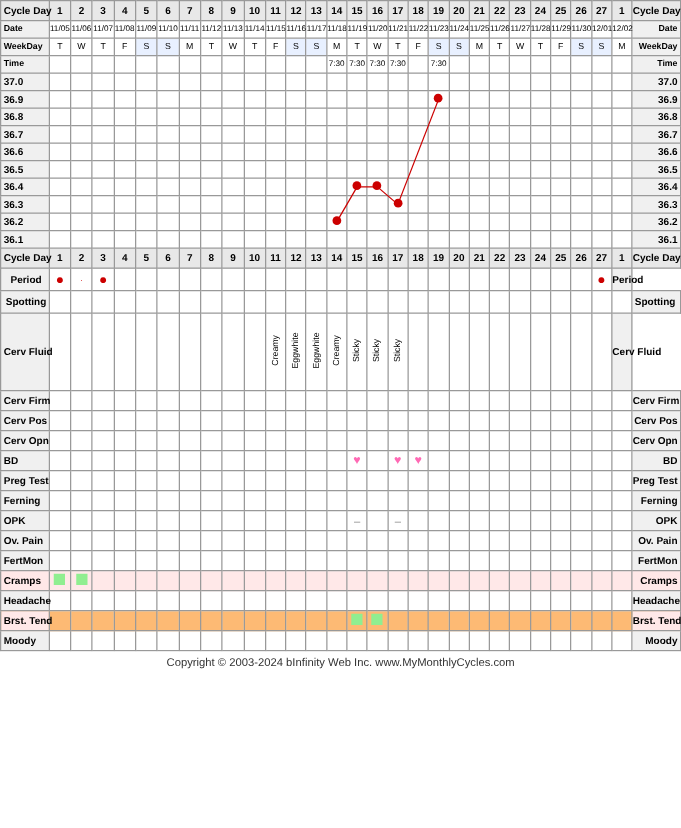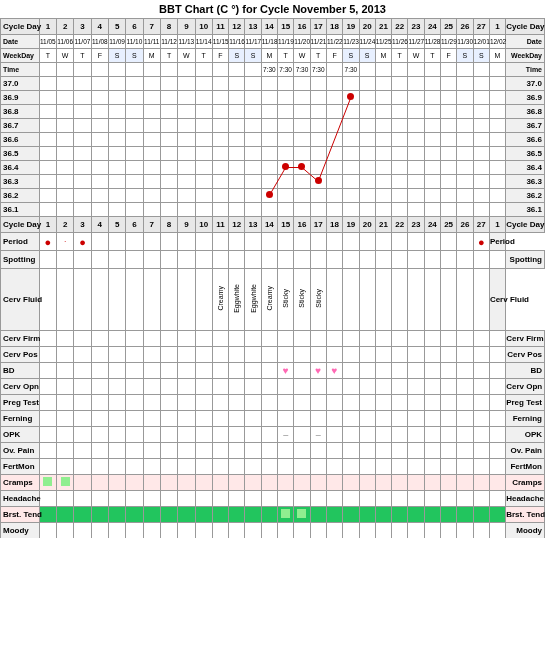"BBT Chart (C °) for" div.title { html: <div>BBT Chart (C °) for Cycle November 5, 2013</div> -> none }
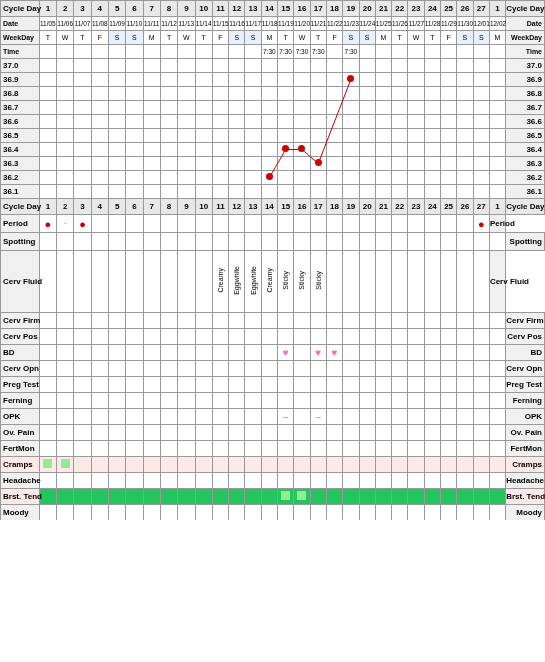"Period" .section-row td { text-align: none -> center }
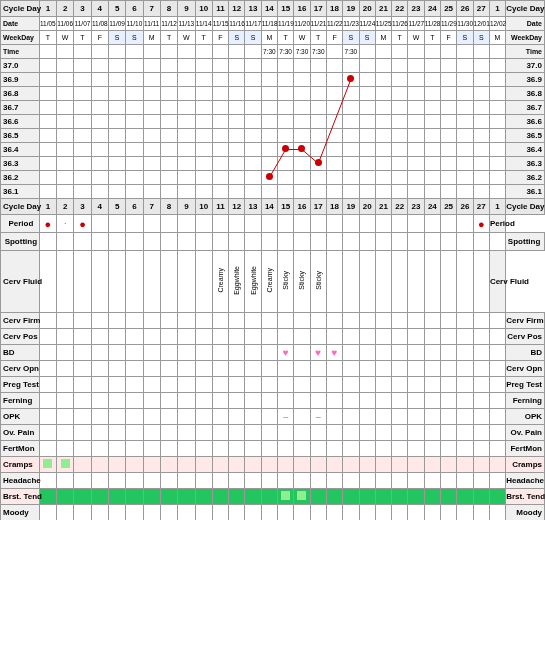"BD" tr.sym-row { order: before "Cerv Opn" -> after "Cerv Opn" }
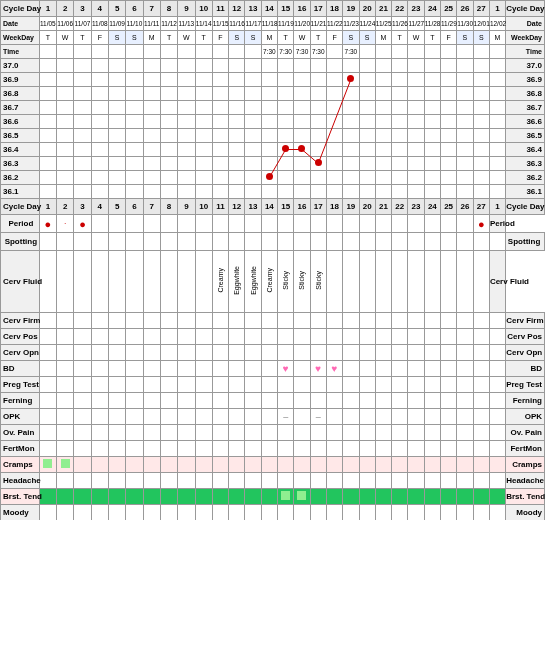"Brst. Tend" tr.sym-row { background: #22c55e -> #fdba74 }
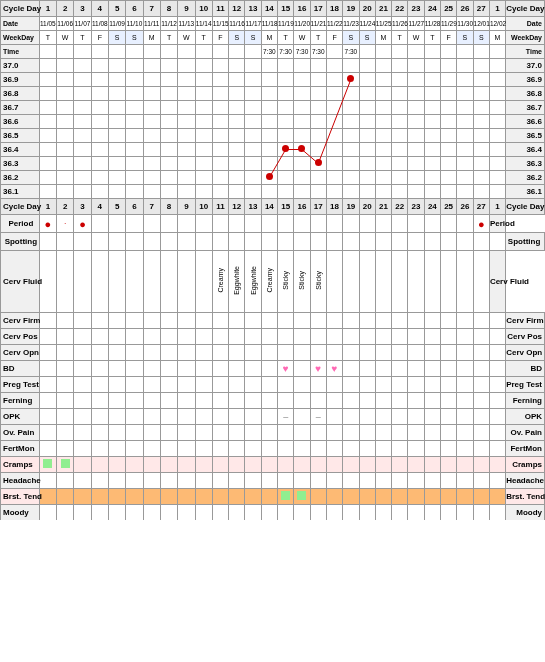"Copyright © 2003-2024 bInfinity Web" div.footer { html: none -> <div>Copyright © 2003-2024 bInfinity Web Inc. www.MyMonthlyCycles.com</div> }
